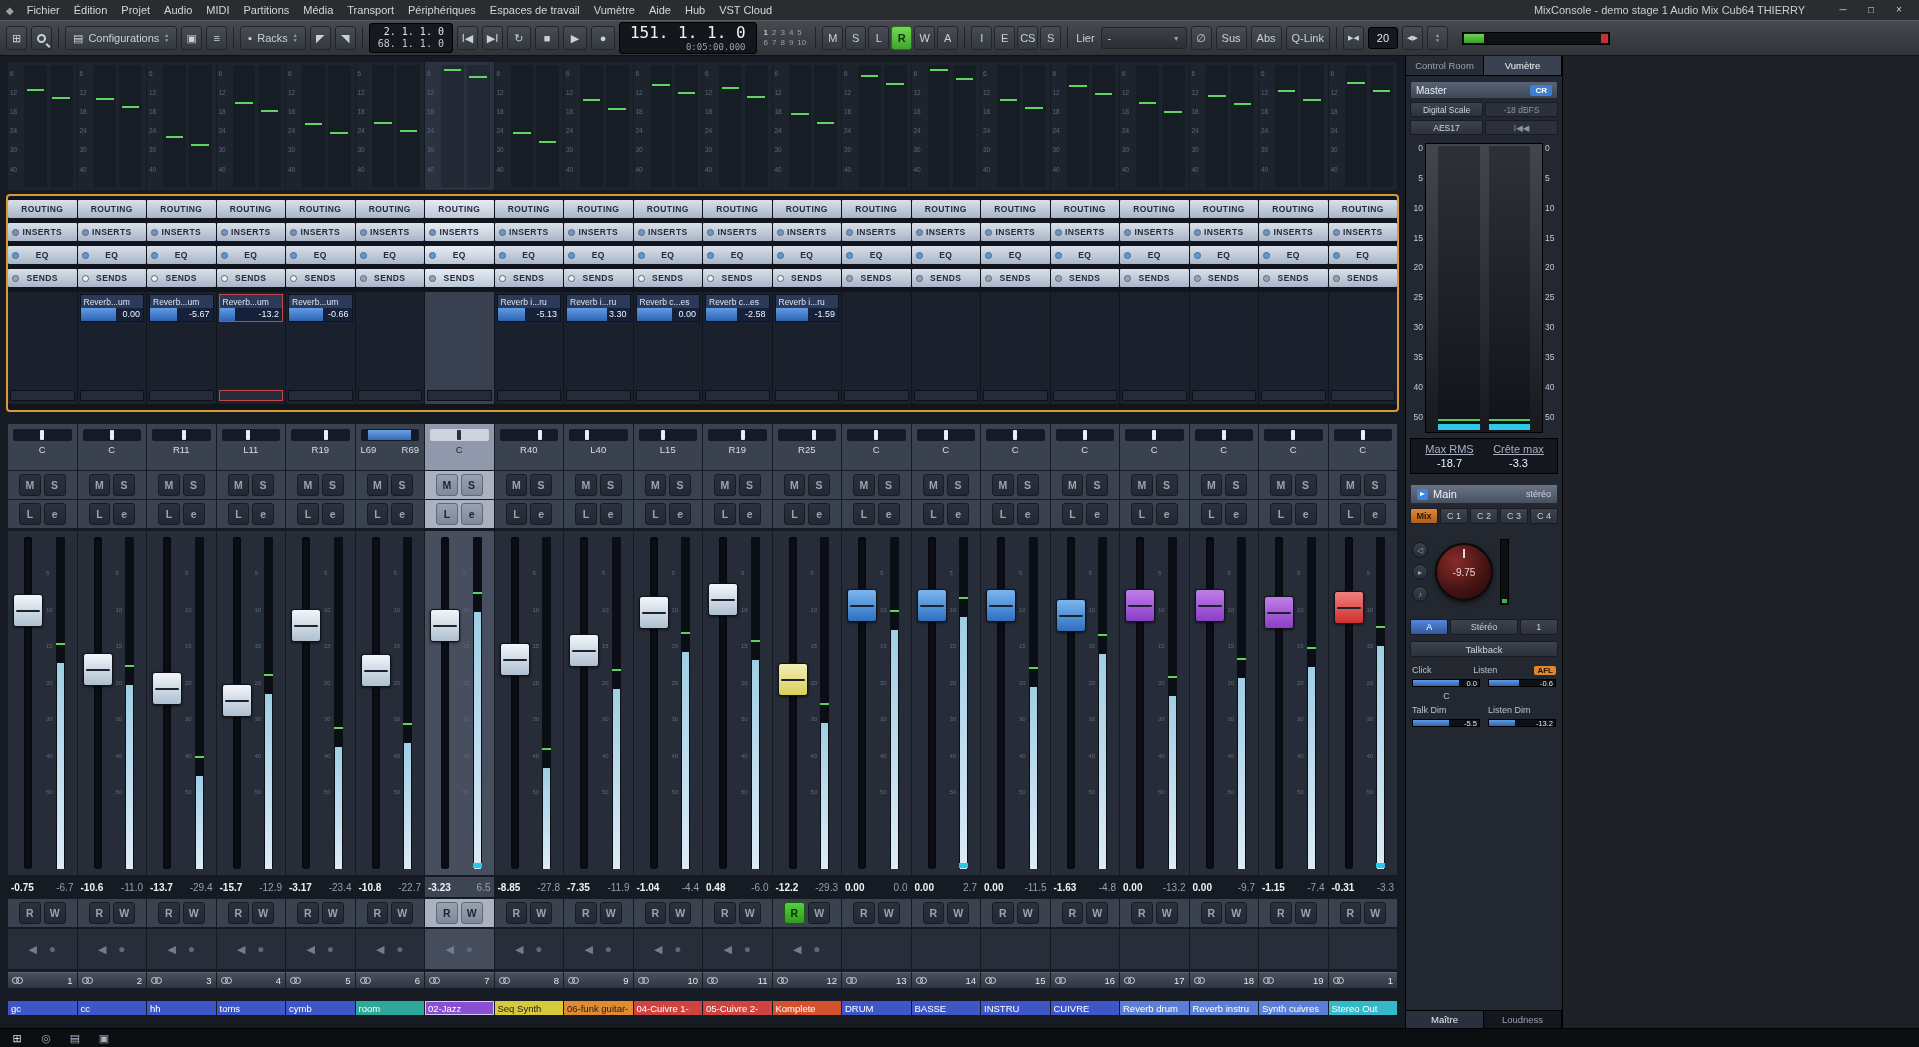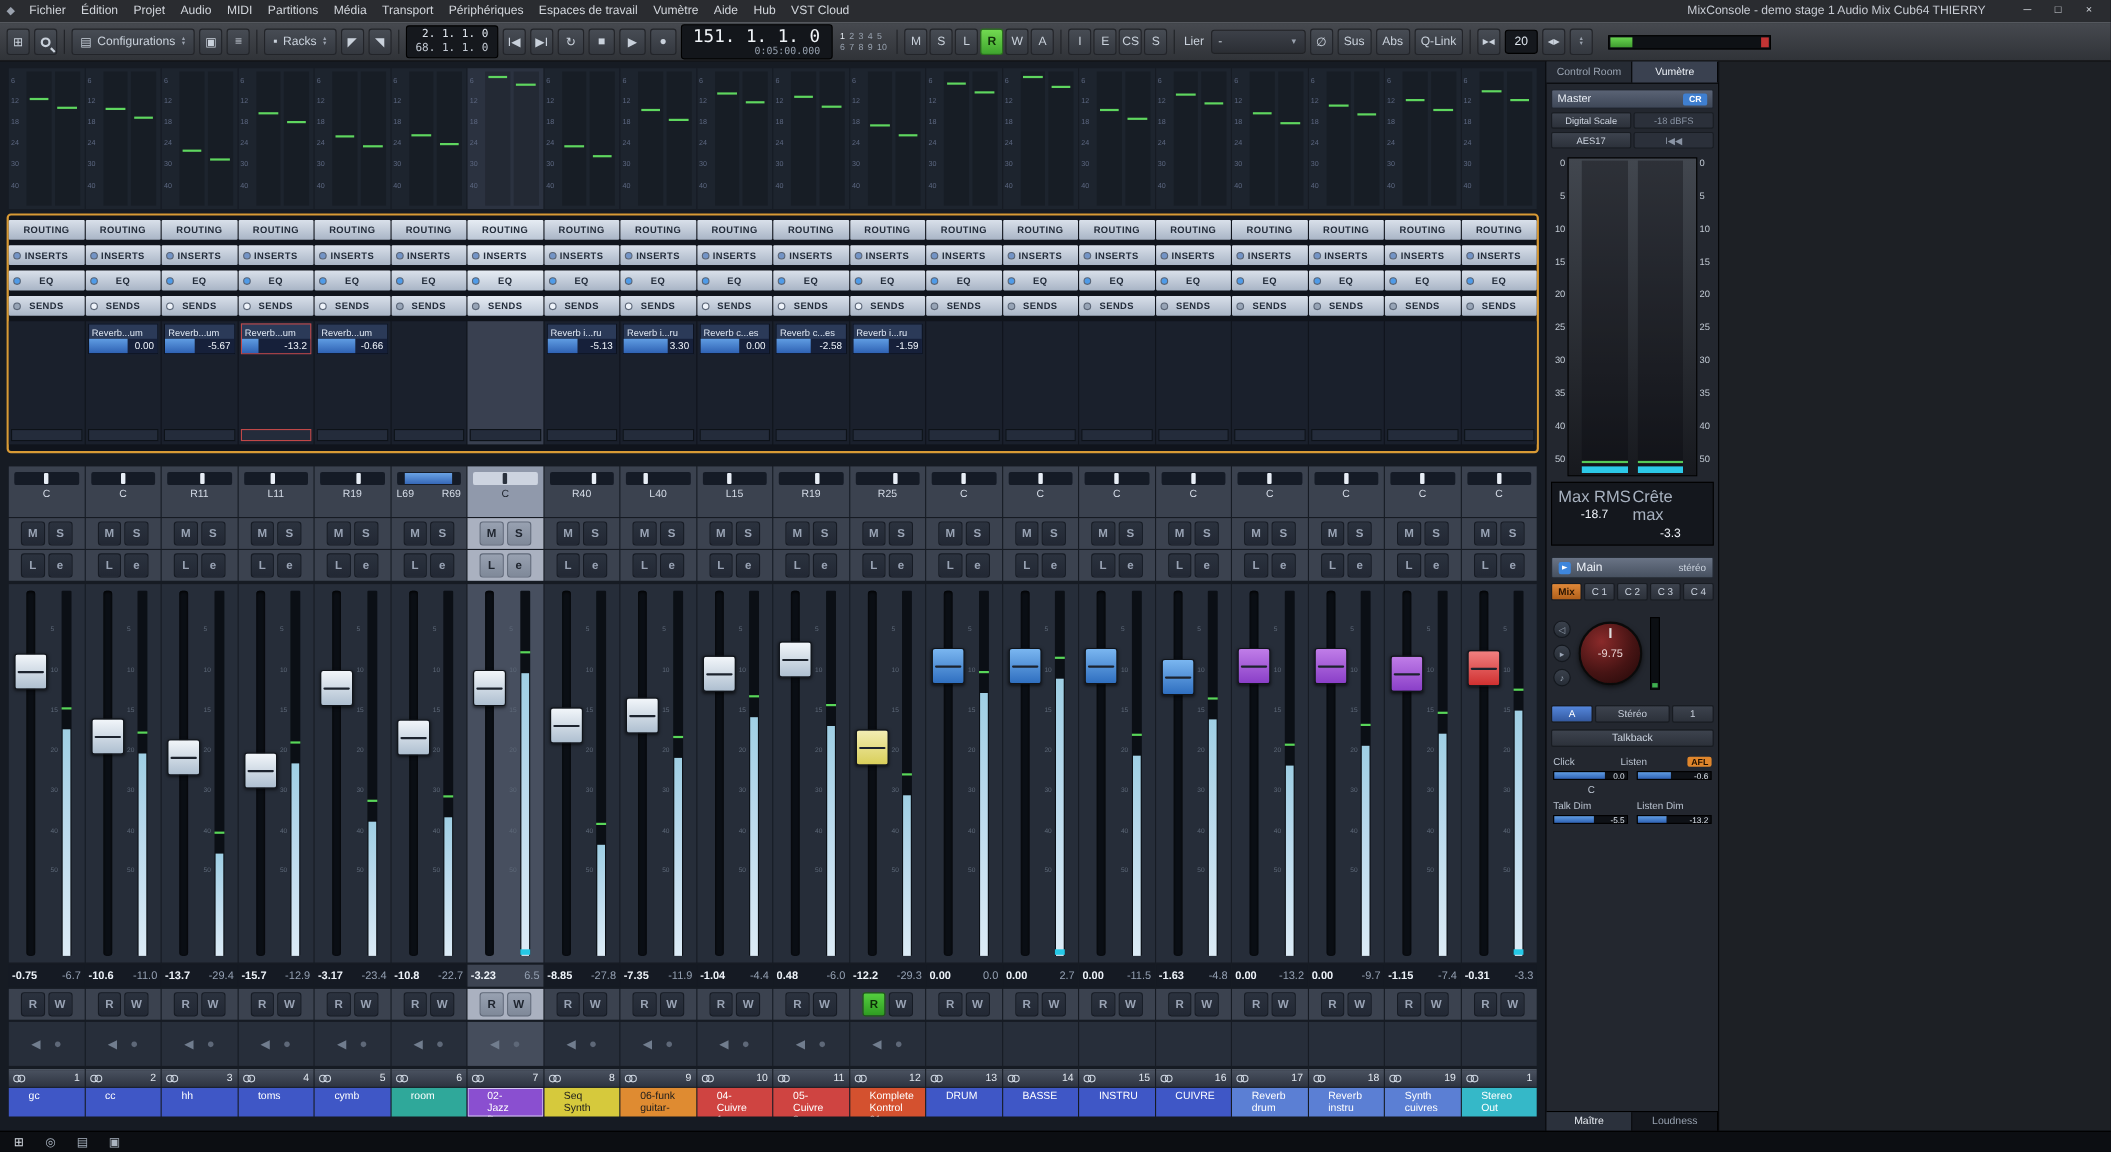"Max RMS" .cr-max-col .lbl { font-size: 15px -> 11px; text-decoration: none -> underline }
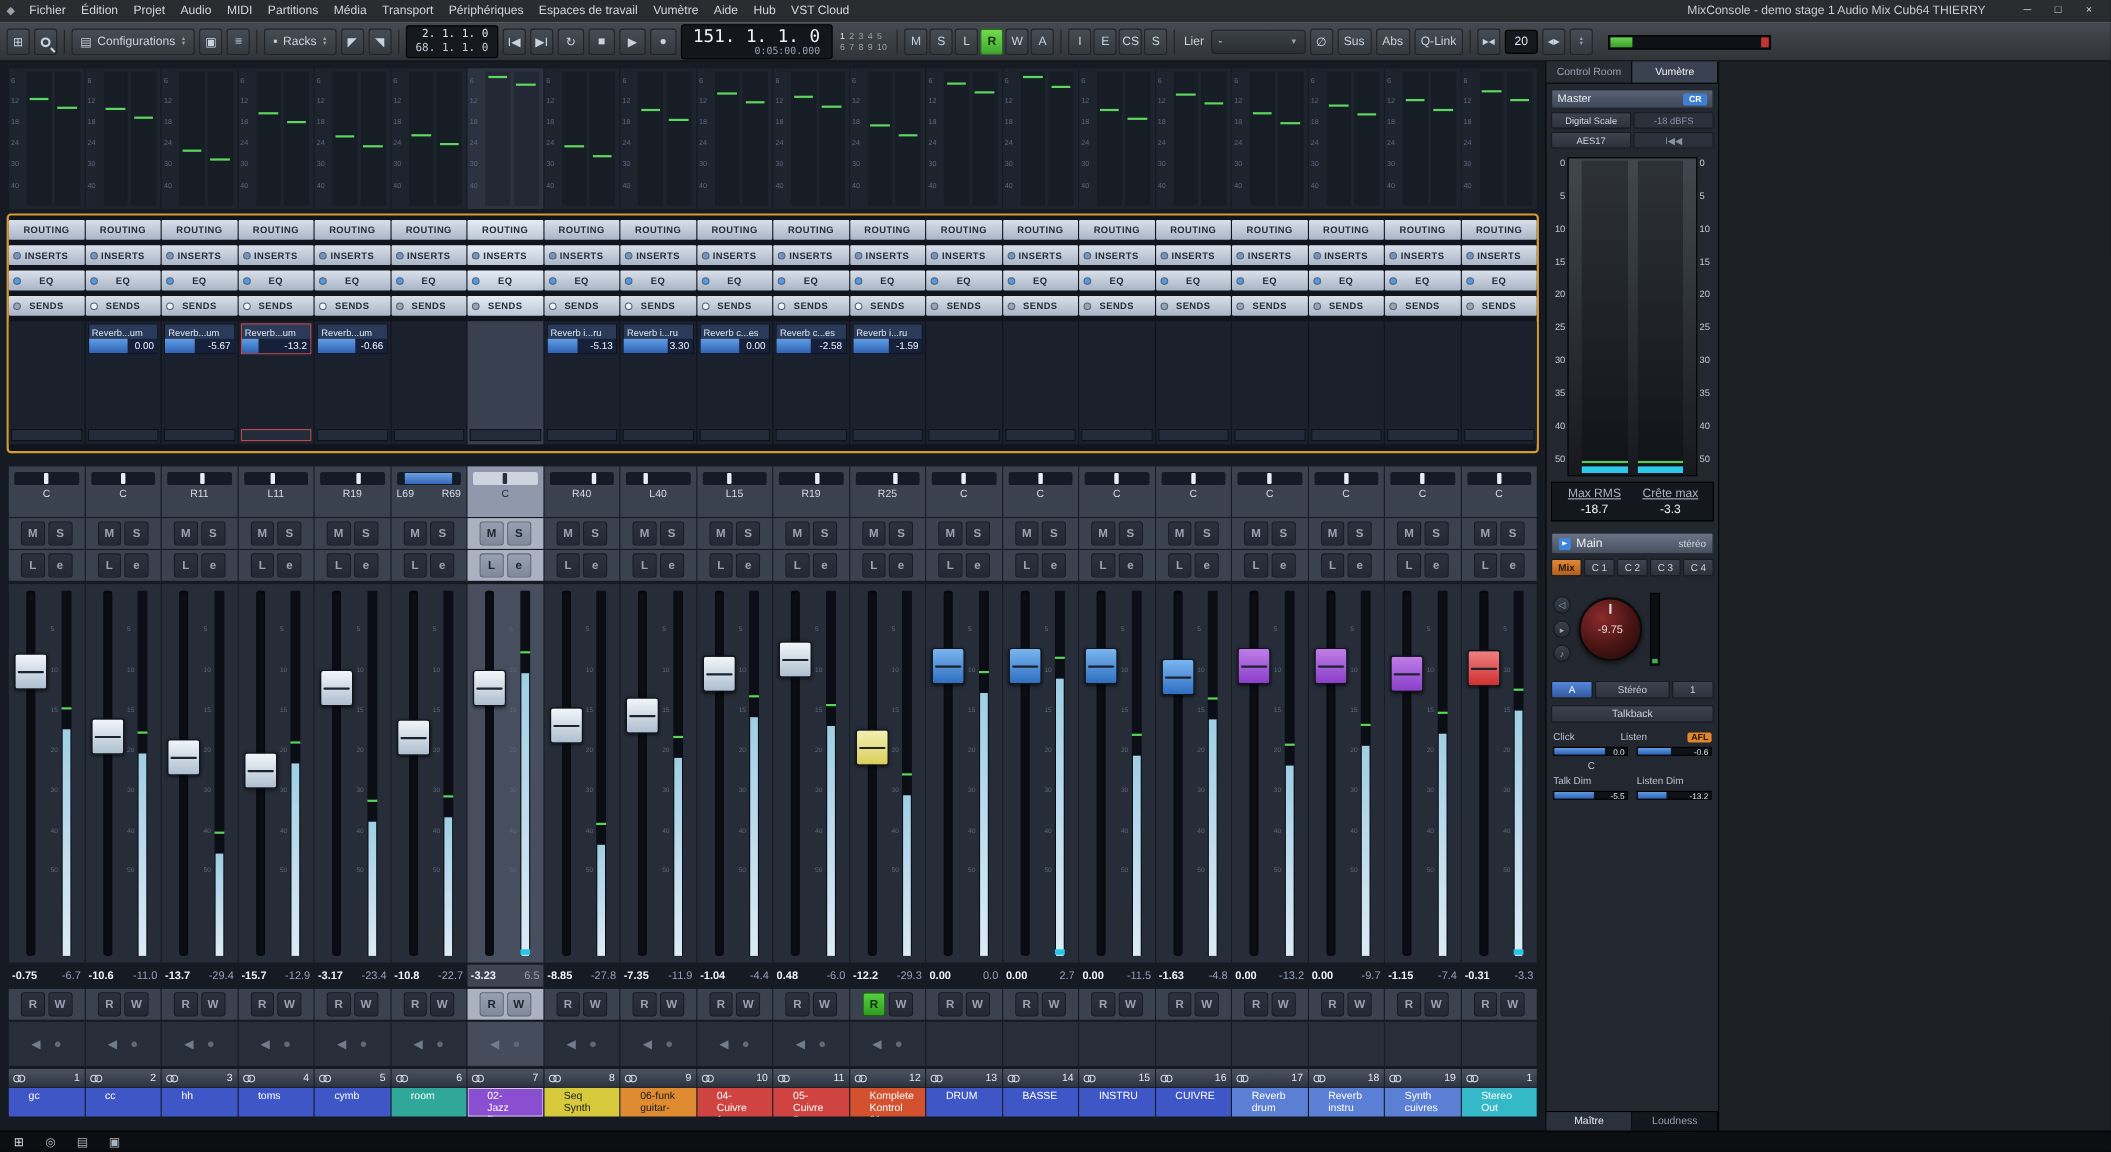"gc" .row-name .cell { margin-top: none -> 12px; padding: 2px 18px -> 2px 3px }
